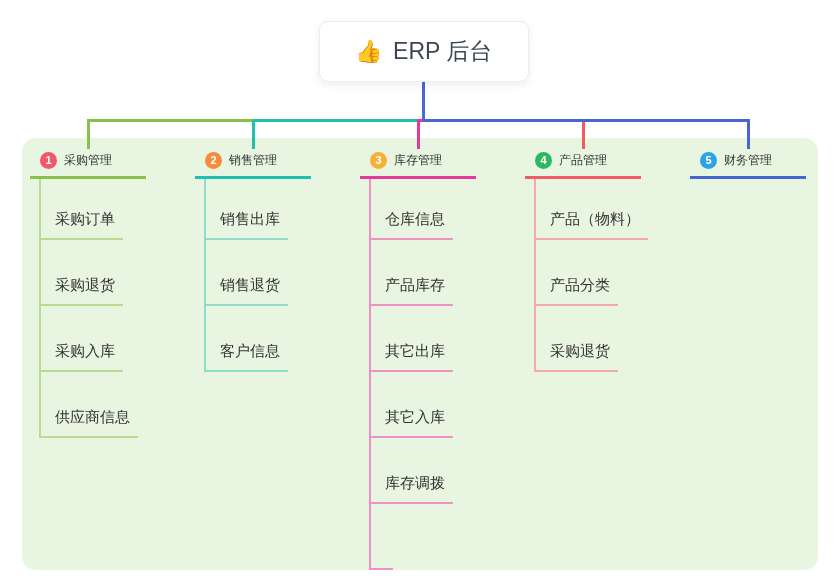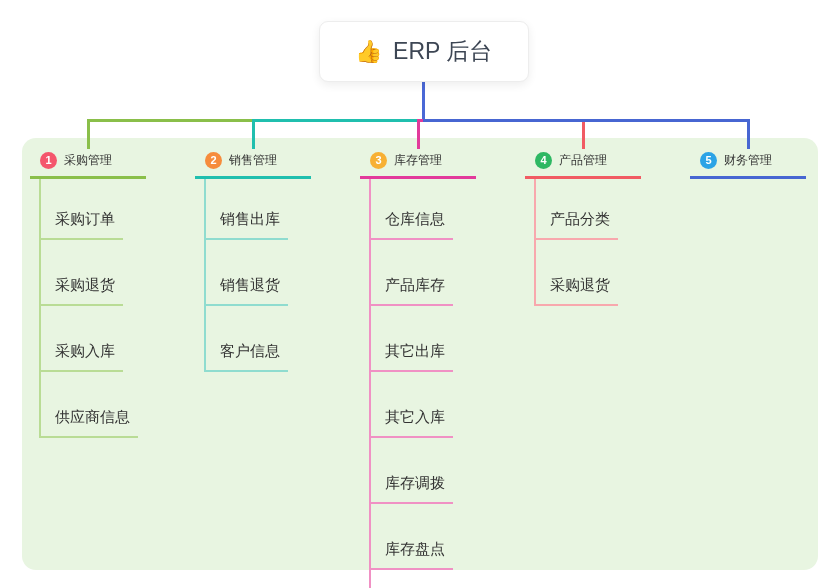"产品（物料）" div.branch-item { html: none -> <div> <span>产品（物料）</span> </div> }
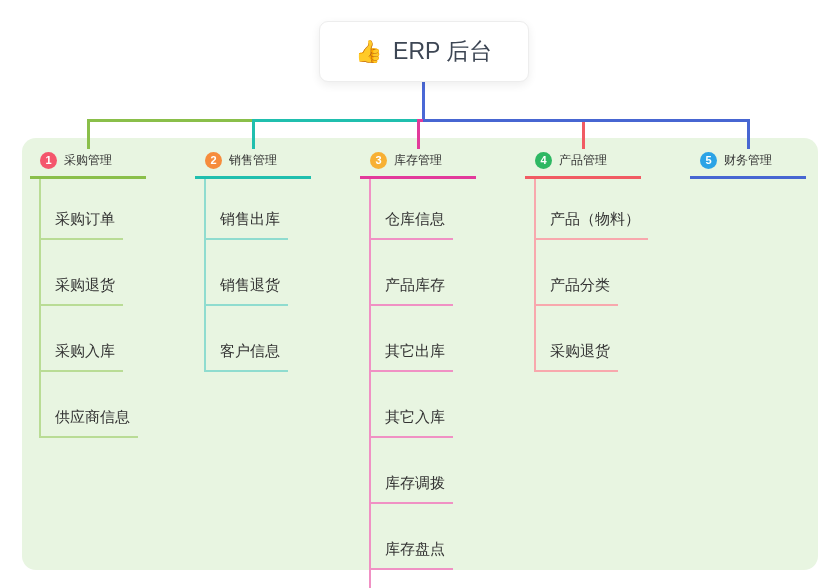"库存盘点" div.branch-item { html: <div> <span>库存盘点</span> </div> -> none }
